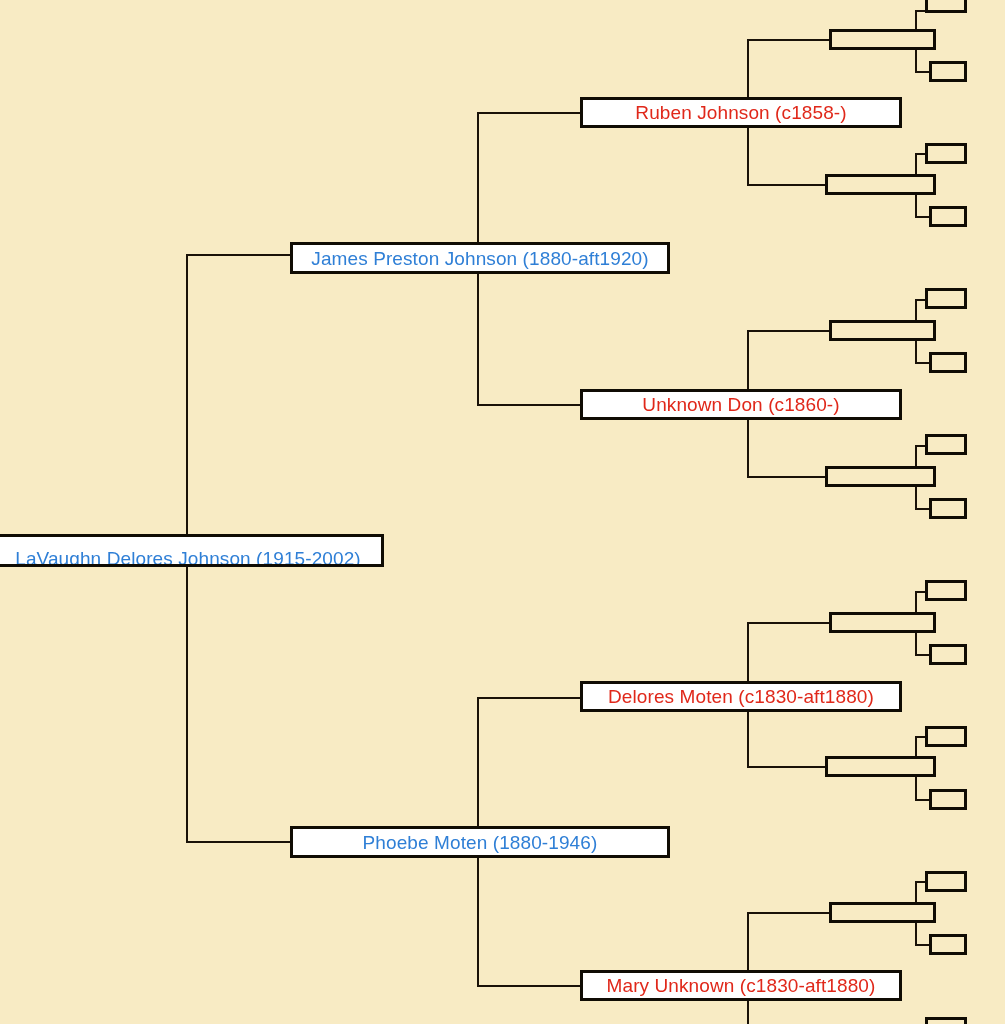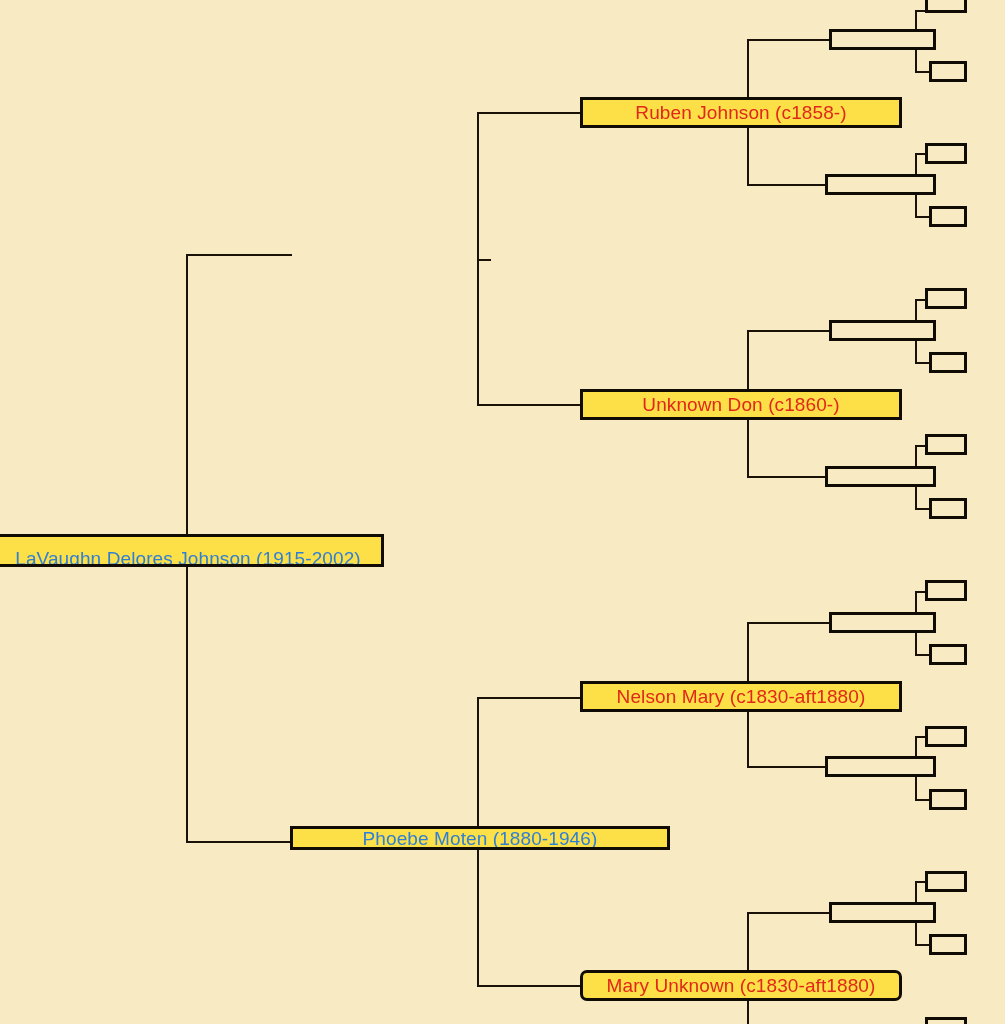"Ruben Johnson (c1858-)" .person-box { background: #fde047 -> #ffffff }
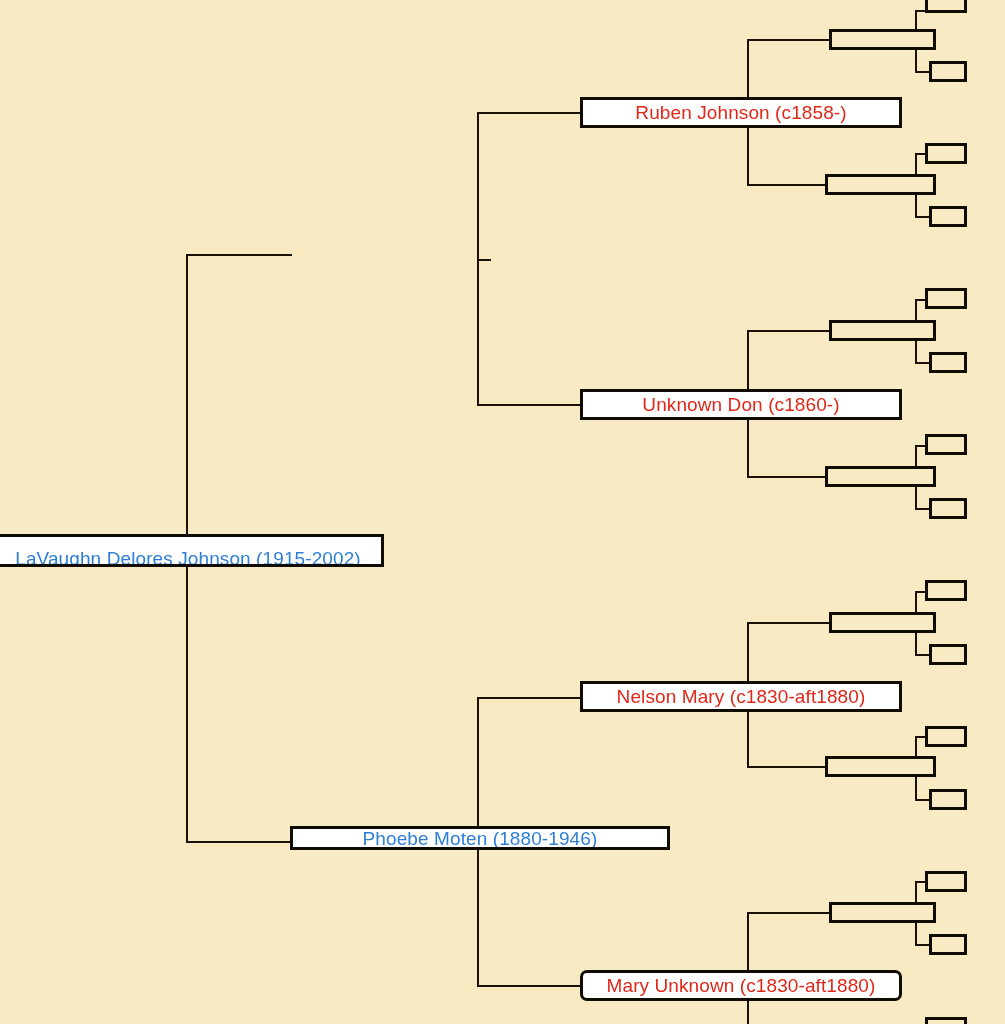"James Preston Johnson (1880-aft1920)" div.person-box { html: none -> <div> <span>James Preston Johnson (1880-aft1920)</span> </div> }
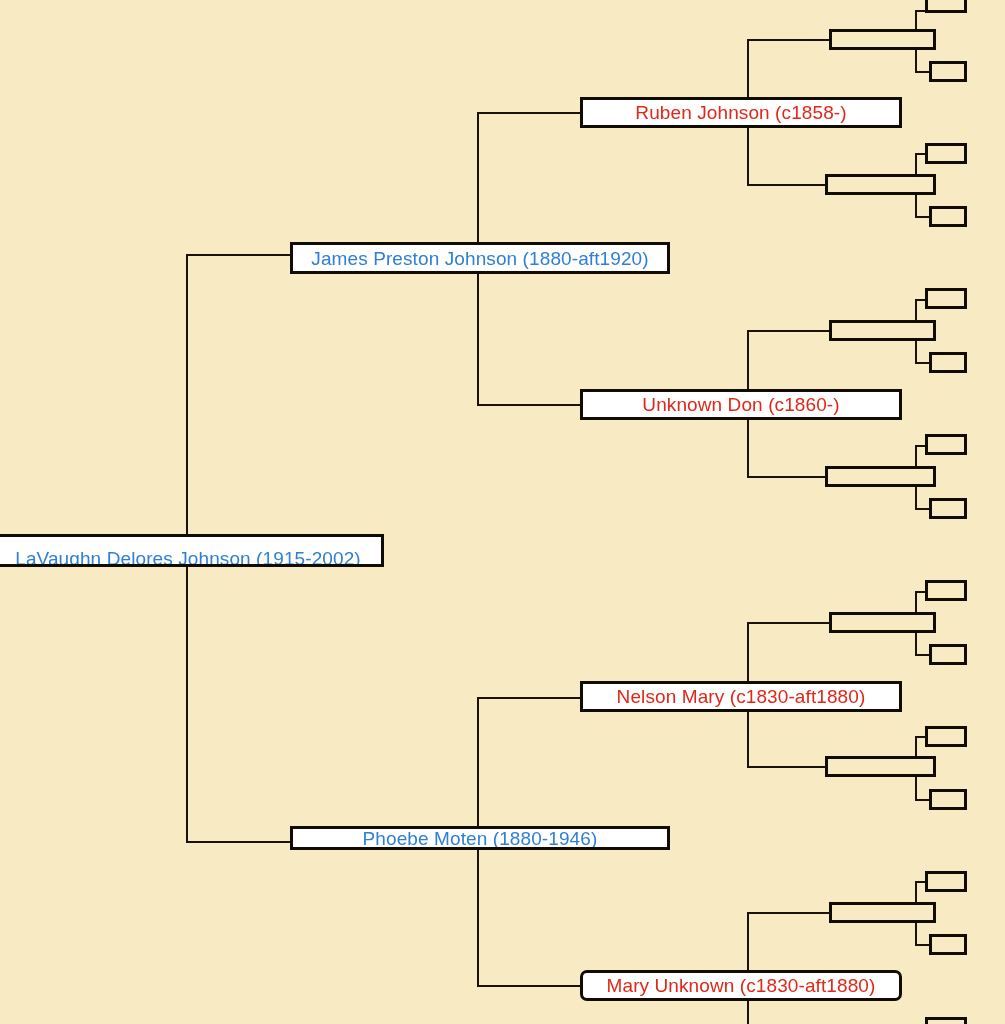"Nelson Mary (c1830-aft1880)" span.person-label { text: Nelson Mary -> Delores Moten }
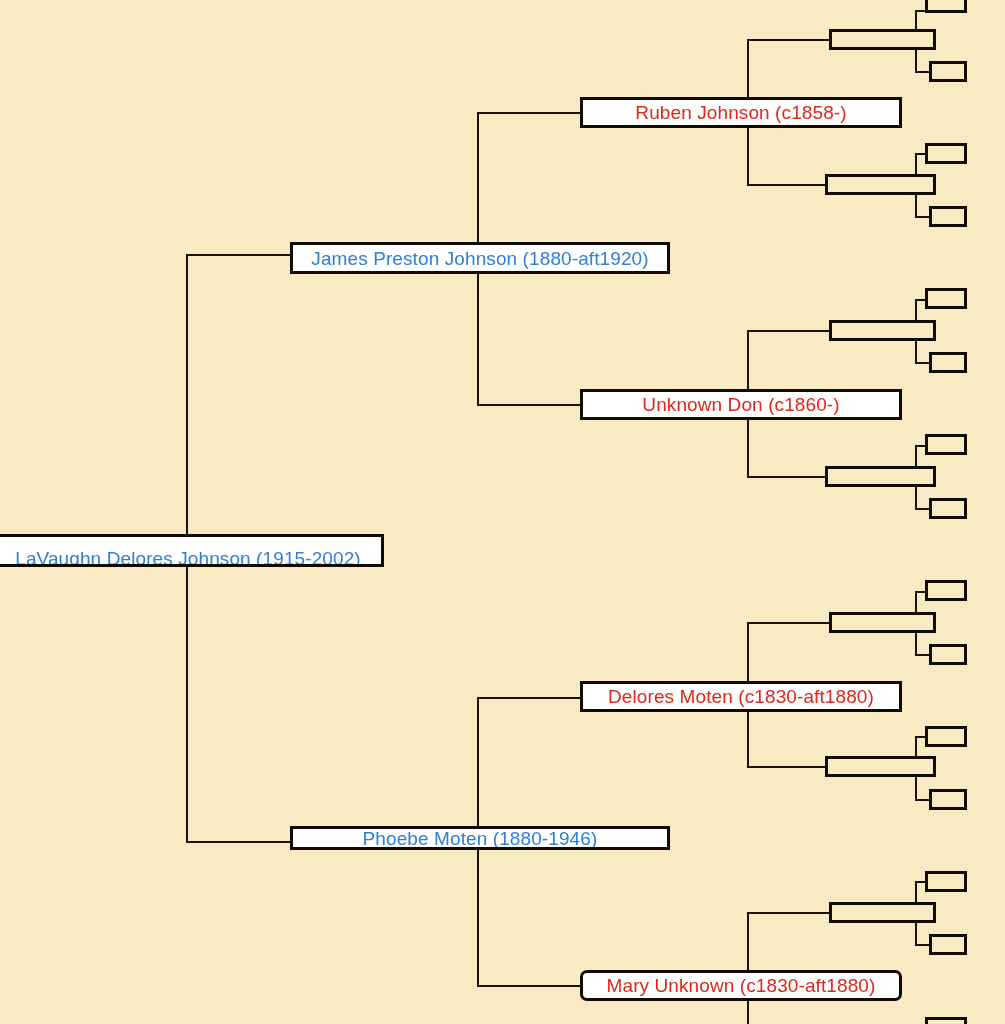"Phoebe Moten (1880-1946)" div.person-box { height: 24px -> 32px }
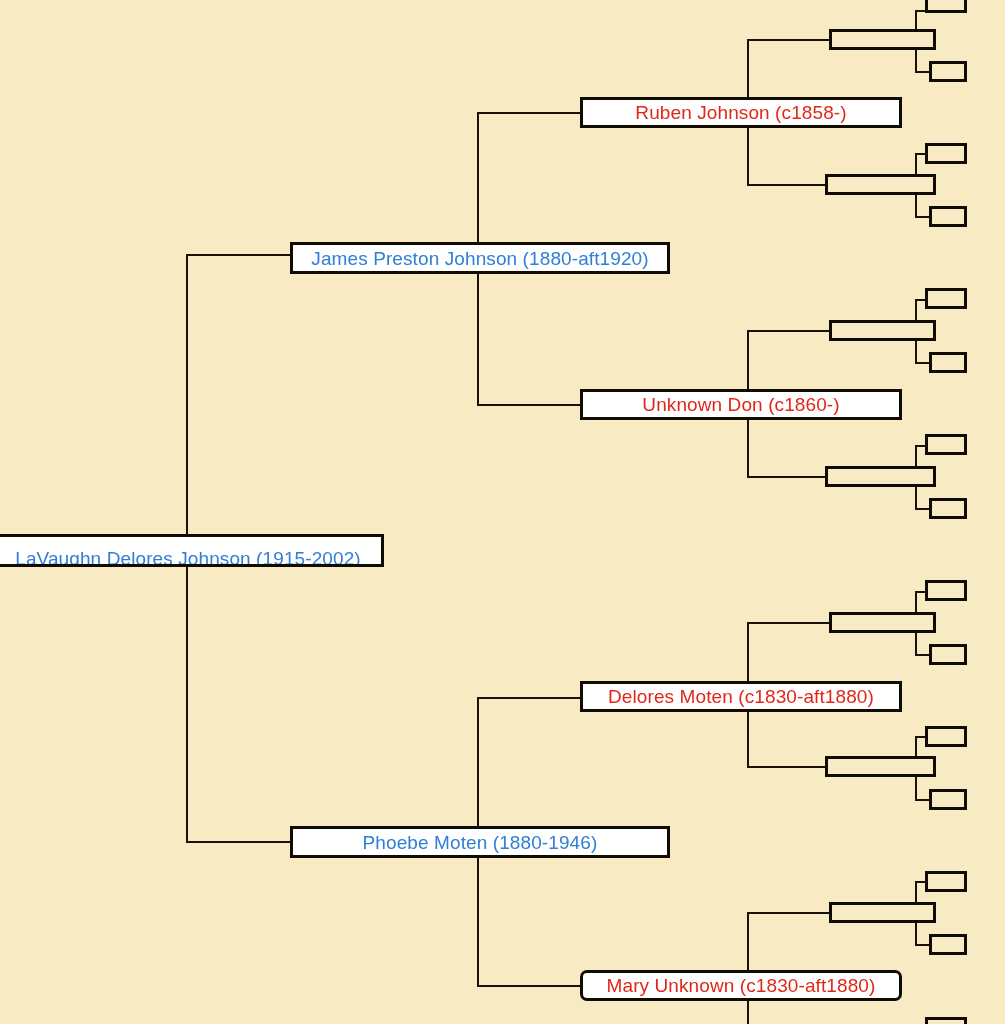"Mary Unknown (c1830-aft1880)" div.person-box { border-radius: 7px -> none }
